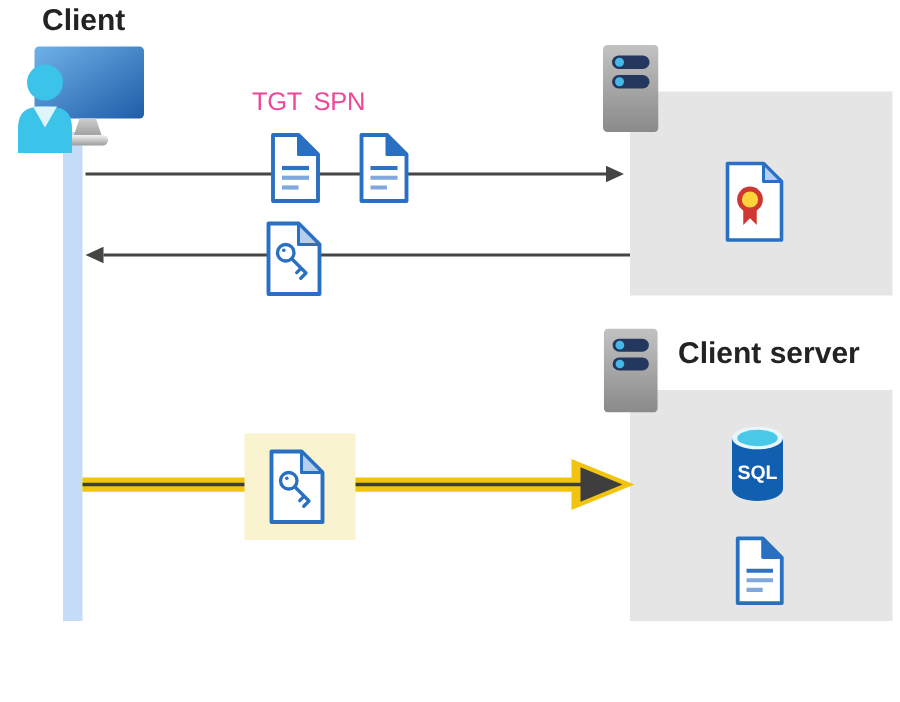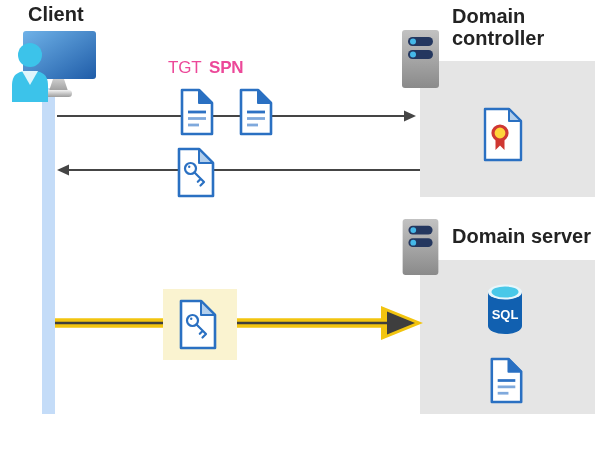"Domain controller" div.abs { html: <div>Domain controller</div> -> none }
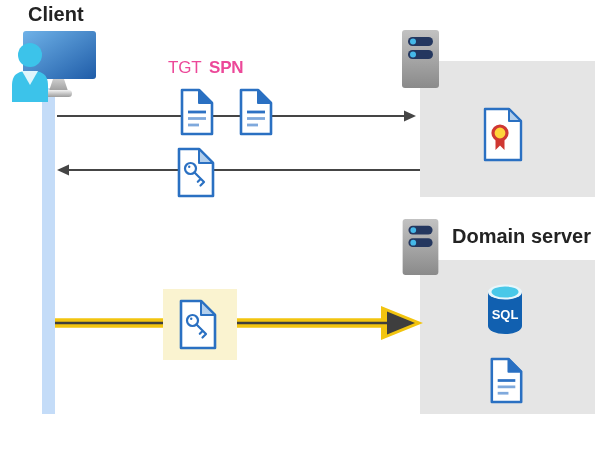"SPN" div.abs { font-weight: bold -> none }
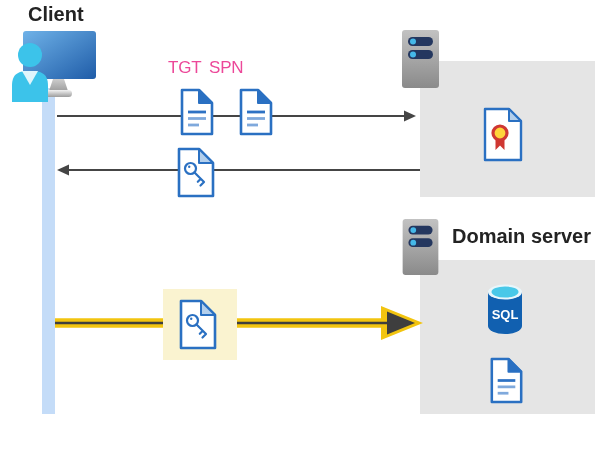"Domain server" div.abs { text: Domain -> Client }
